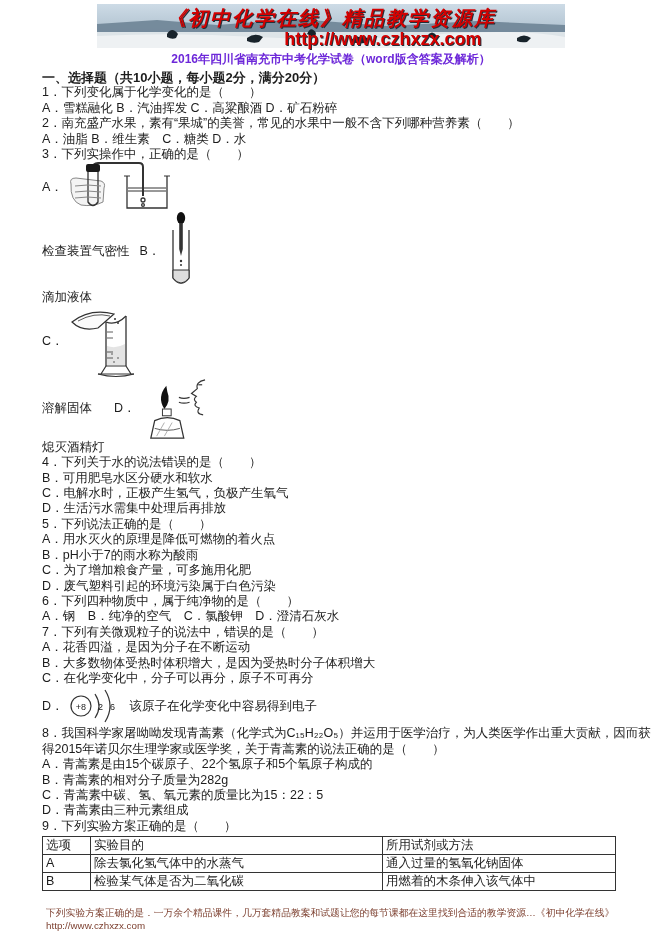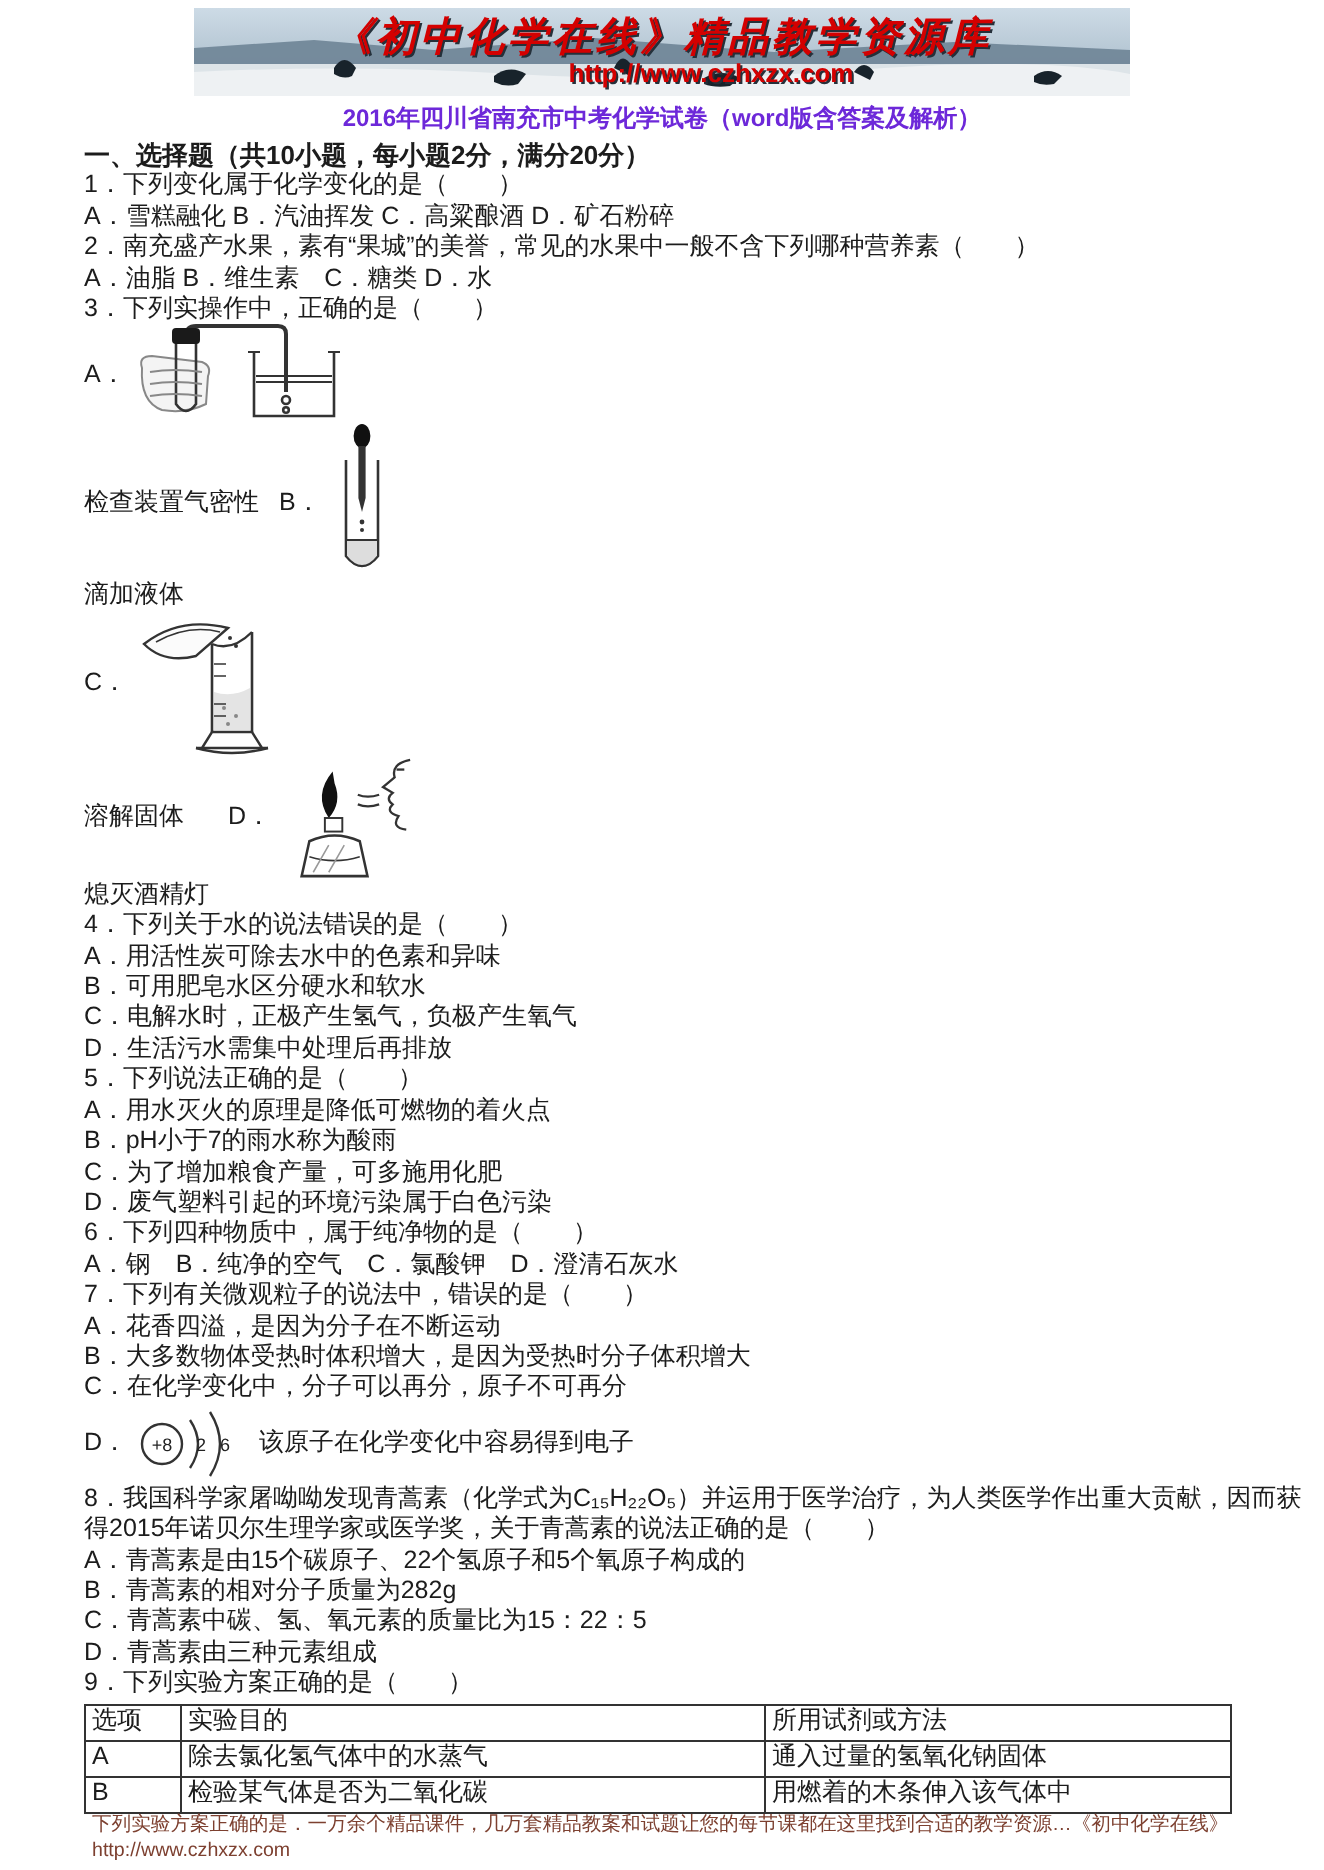"http://www.czhxzx.com" .banner-url { font-size: 13px -> 18px }
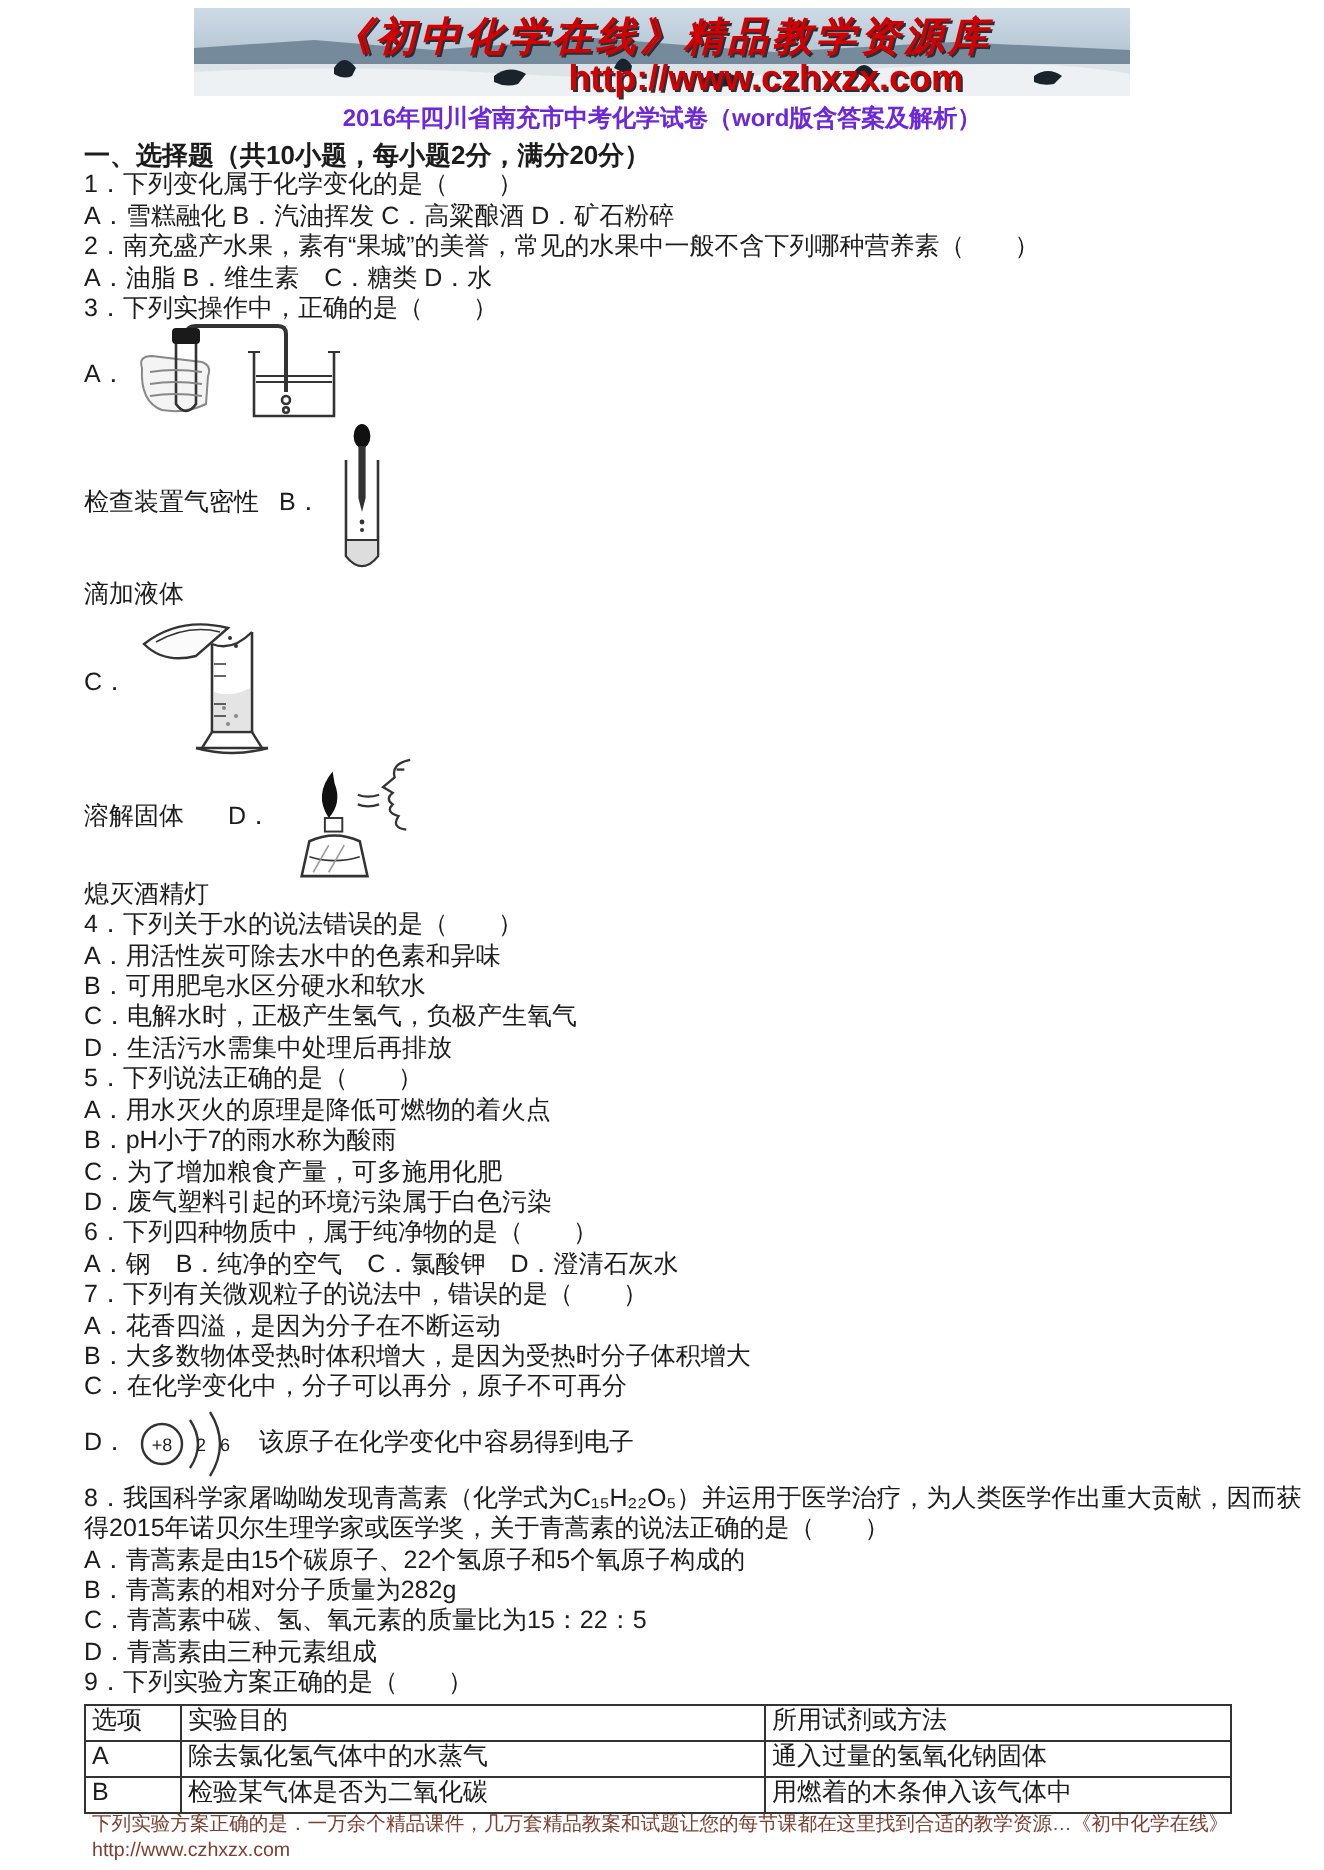"A．用活性炭可除去水中的色素和异味" p.line { html: <p>A．用活性炭可除去水中的色素和异味</p> -> none }
